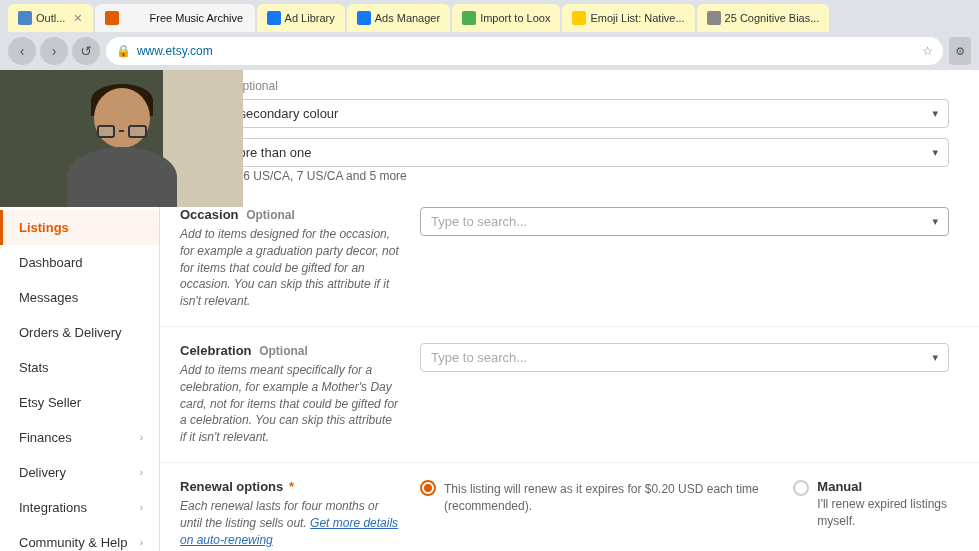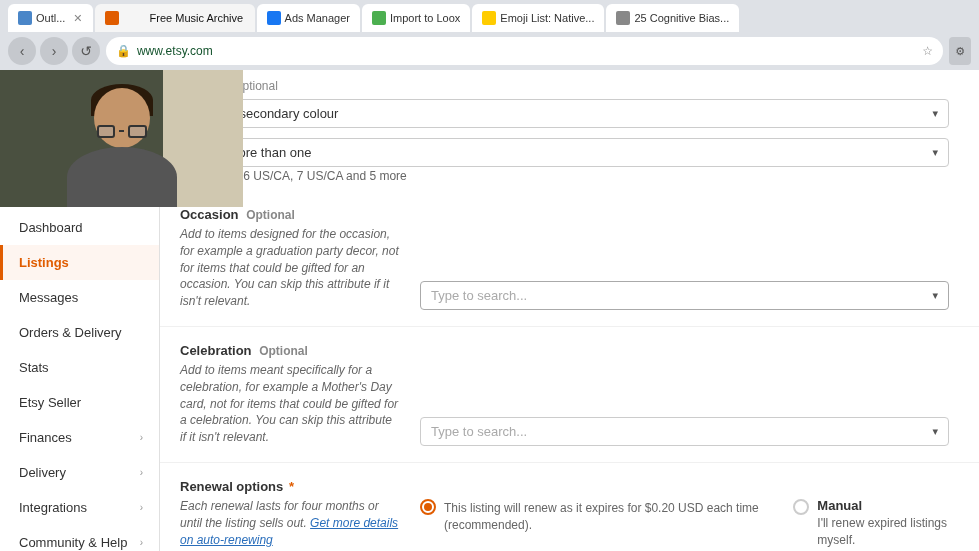"Outl..." .tab { background: #ffffff -> #fef9c3 }
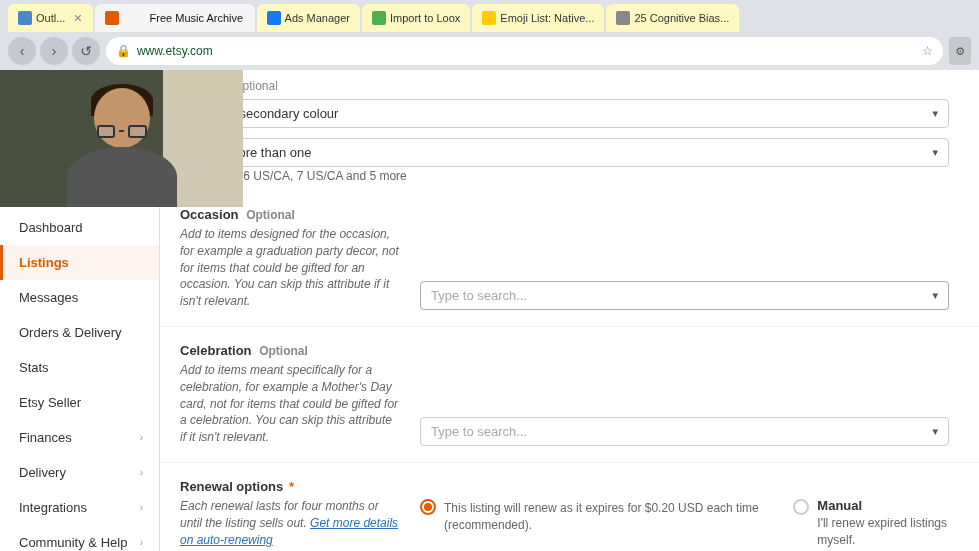"Ad Library" div.tab { html: none -> <div> <div></div> <span>Ad Library</span> </div> }
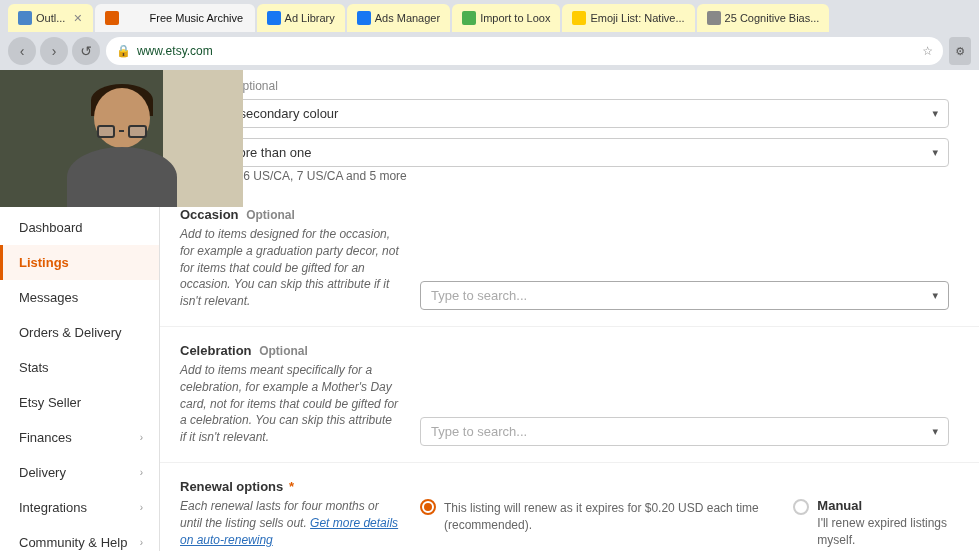"www.etsy.com" .url-text { color: #14532d -> #0369a1 }
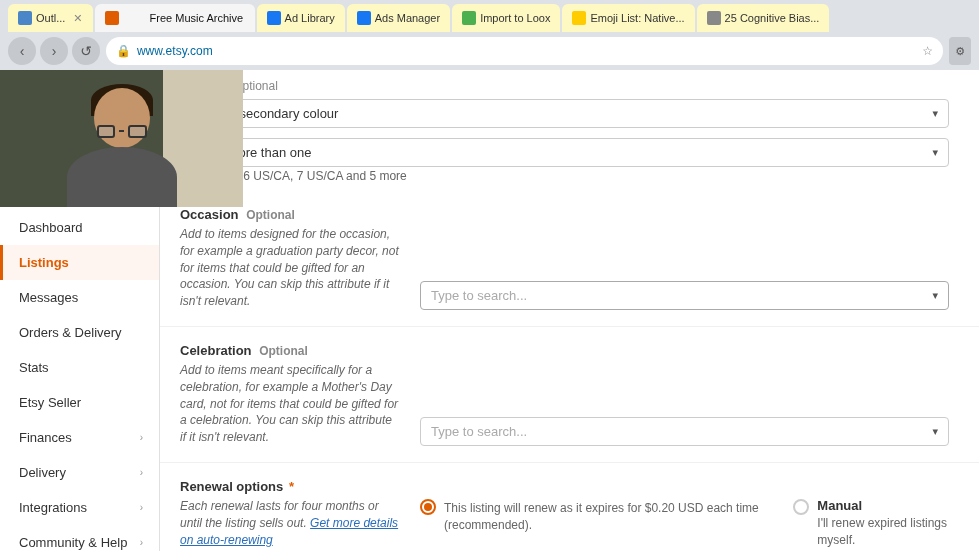"Occasion Optional" .field-row { align-items: flex-end -> flex-start }
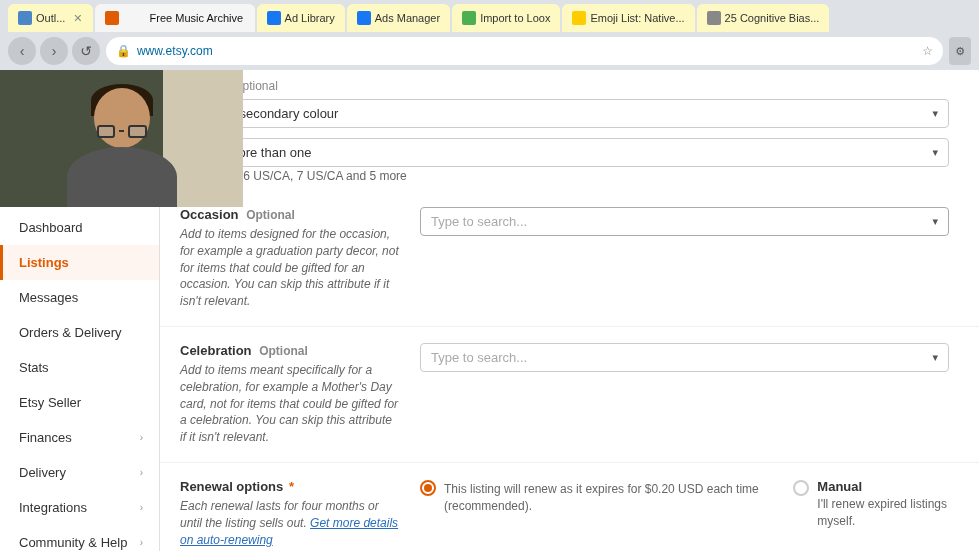"Dashboard" div.sidebar-item { order: before "Listings" -> after "Listings" }
